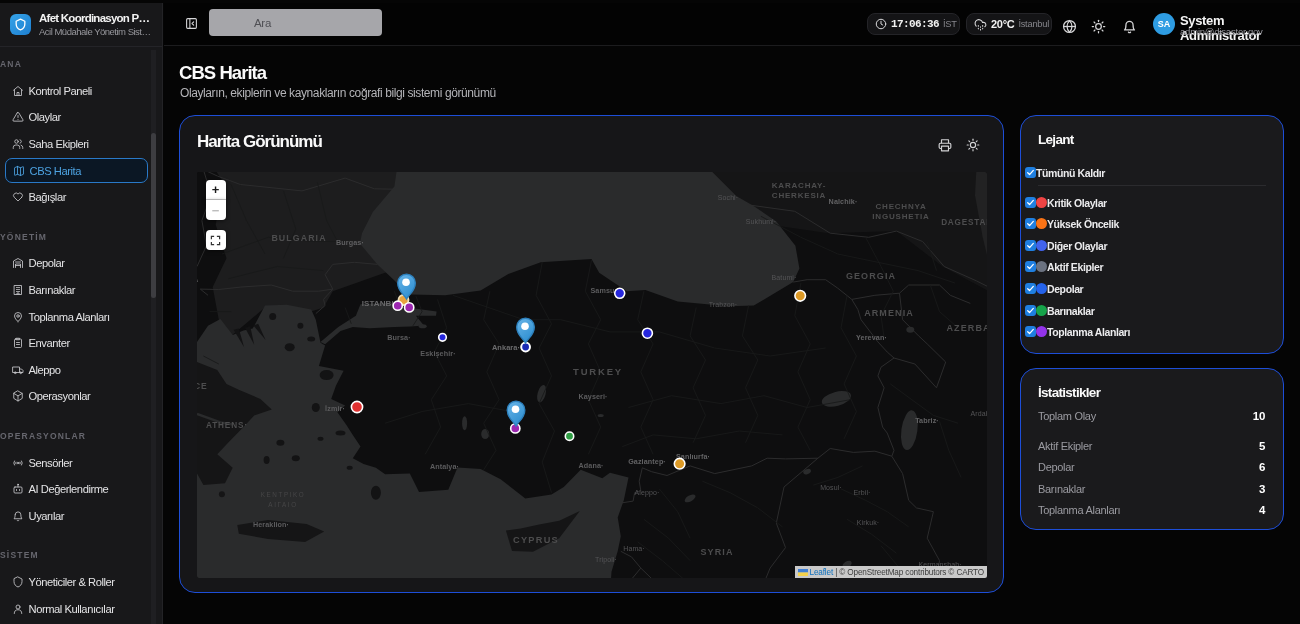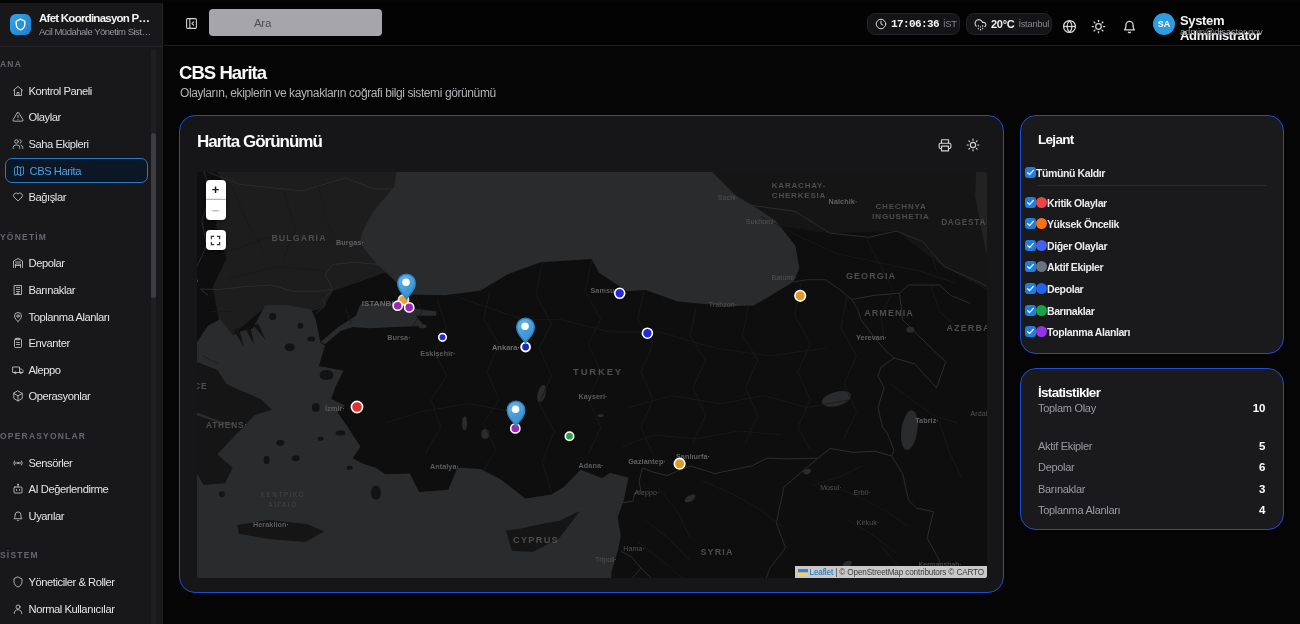"Toplam Olay" div.srow { top: 32px -> 40px }
